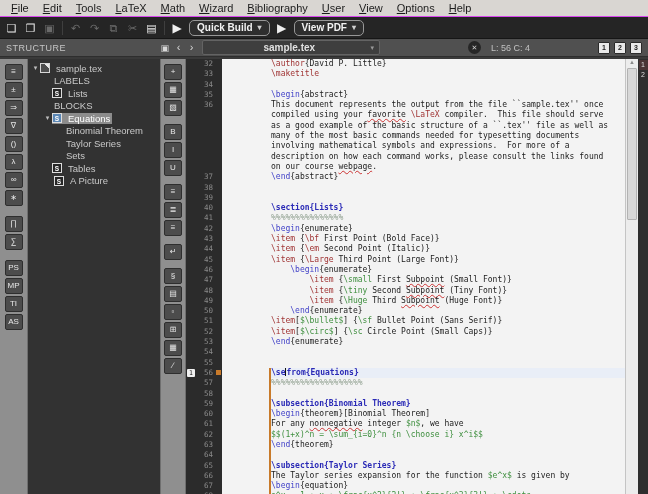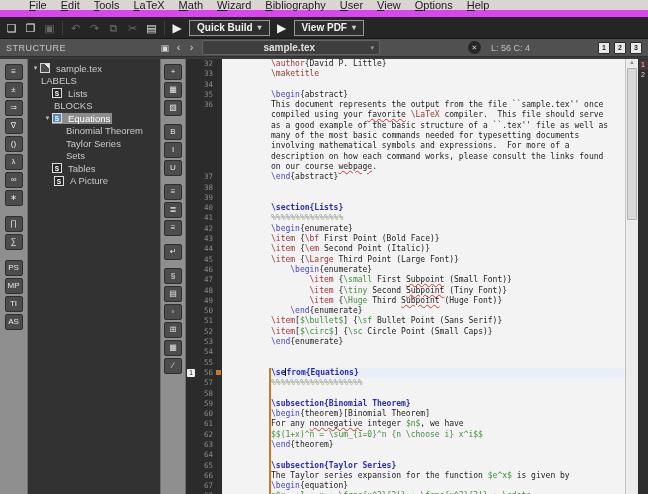"File" .menubar { border-bottom: 7px solid #d946ef -> 1px solid #d946ef; padding-left: 22px -> 4px }
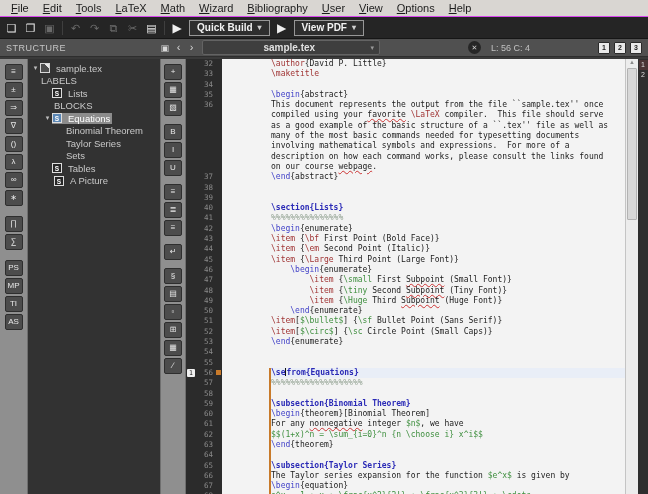"Quick Build" .dropbox { border-radius: 0 -> 5px }
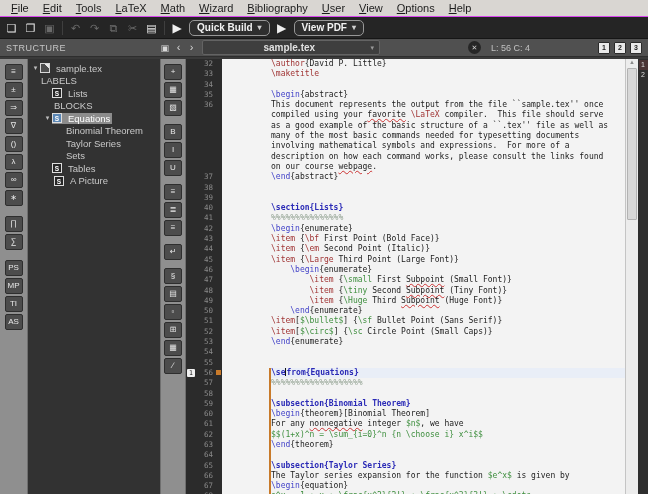"LABELS" div.titem { padding-left: 2px -> 15px }
